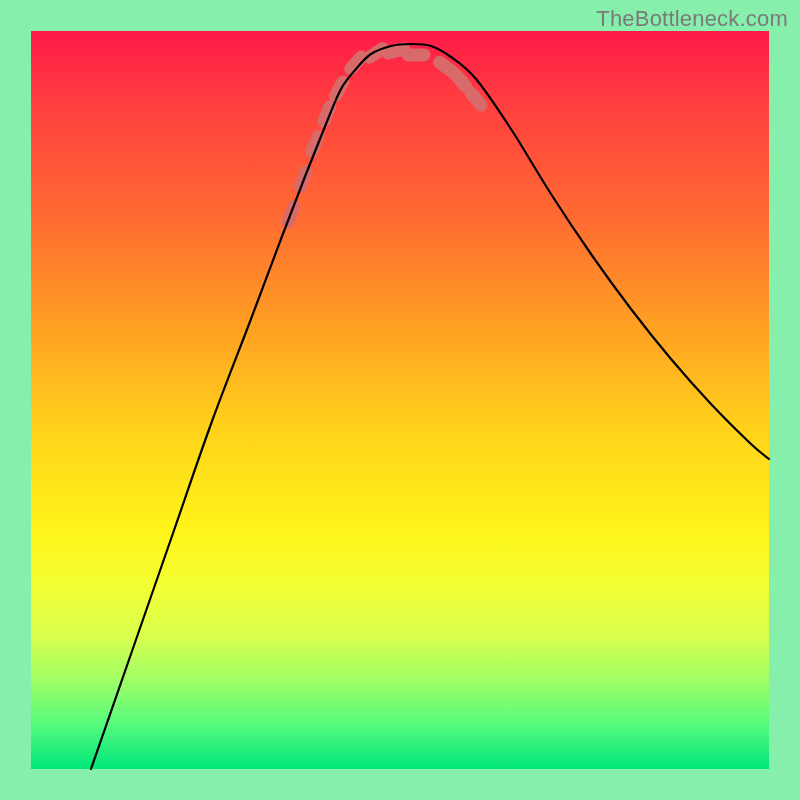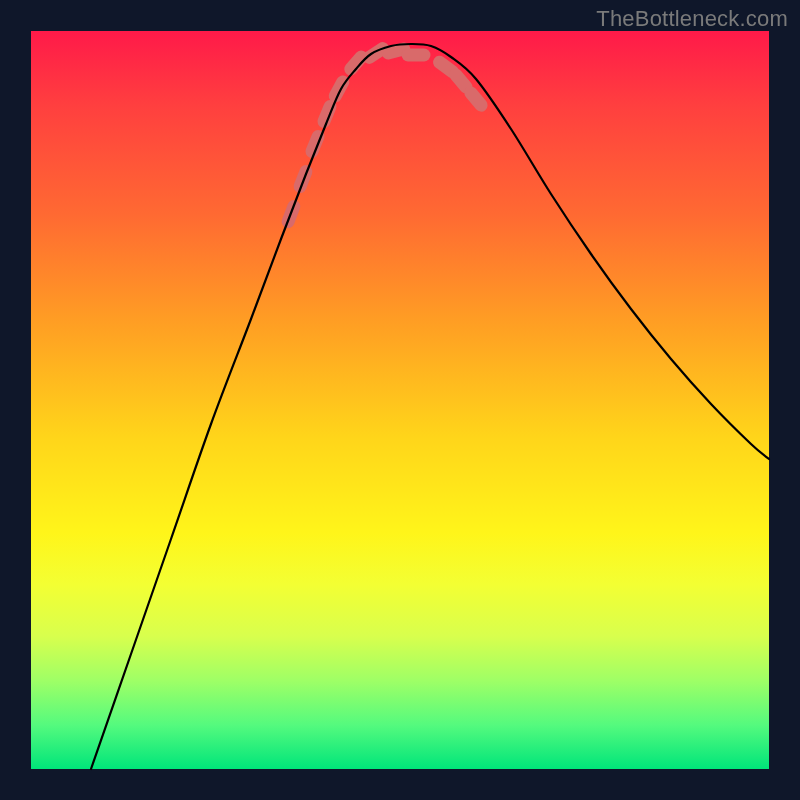"TheBottleneck.com" .frame { background: #0f172a -> #86efac }
